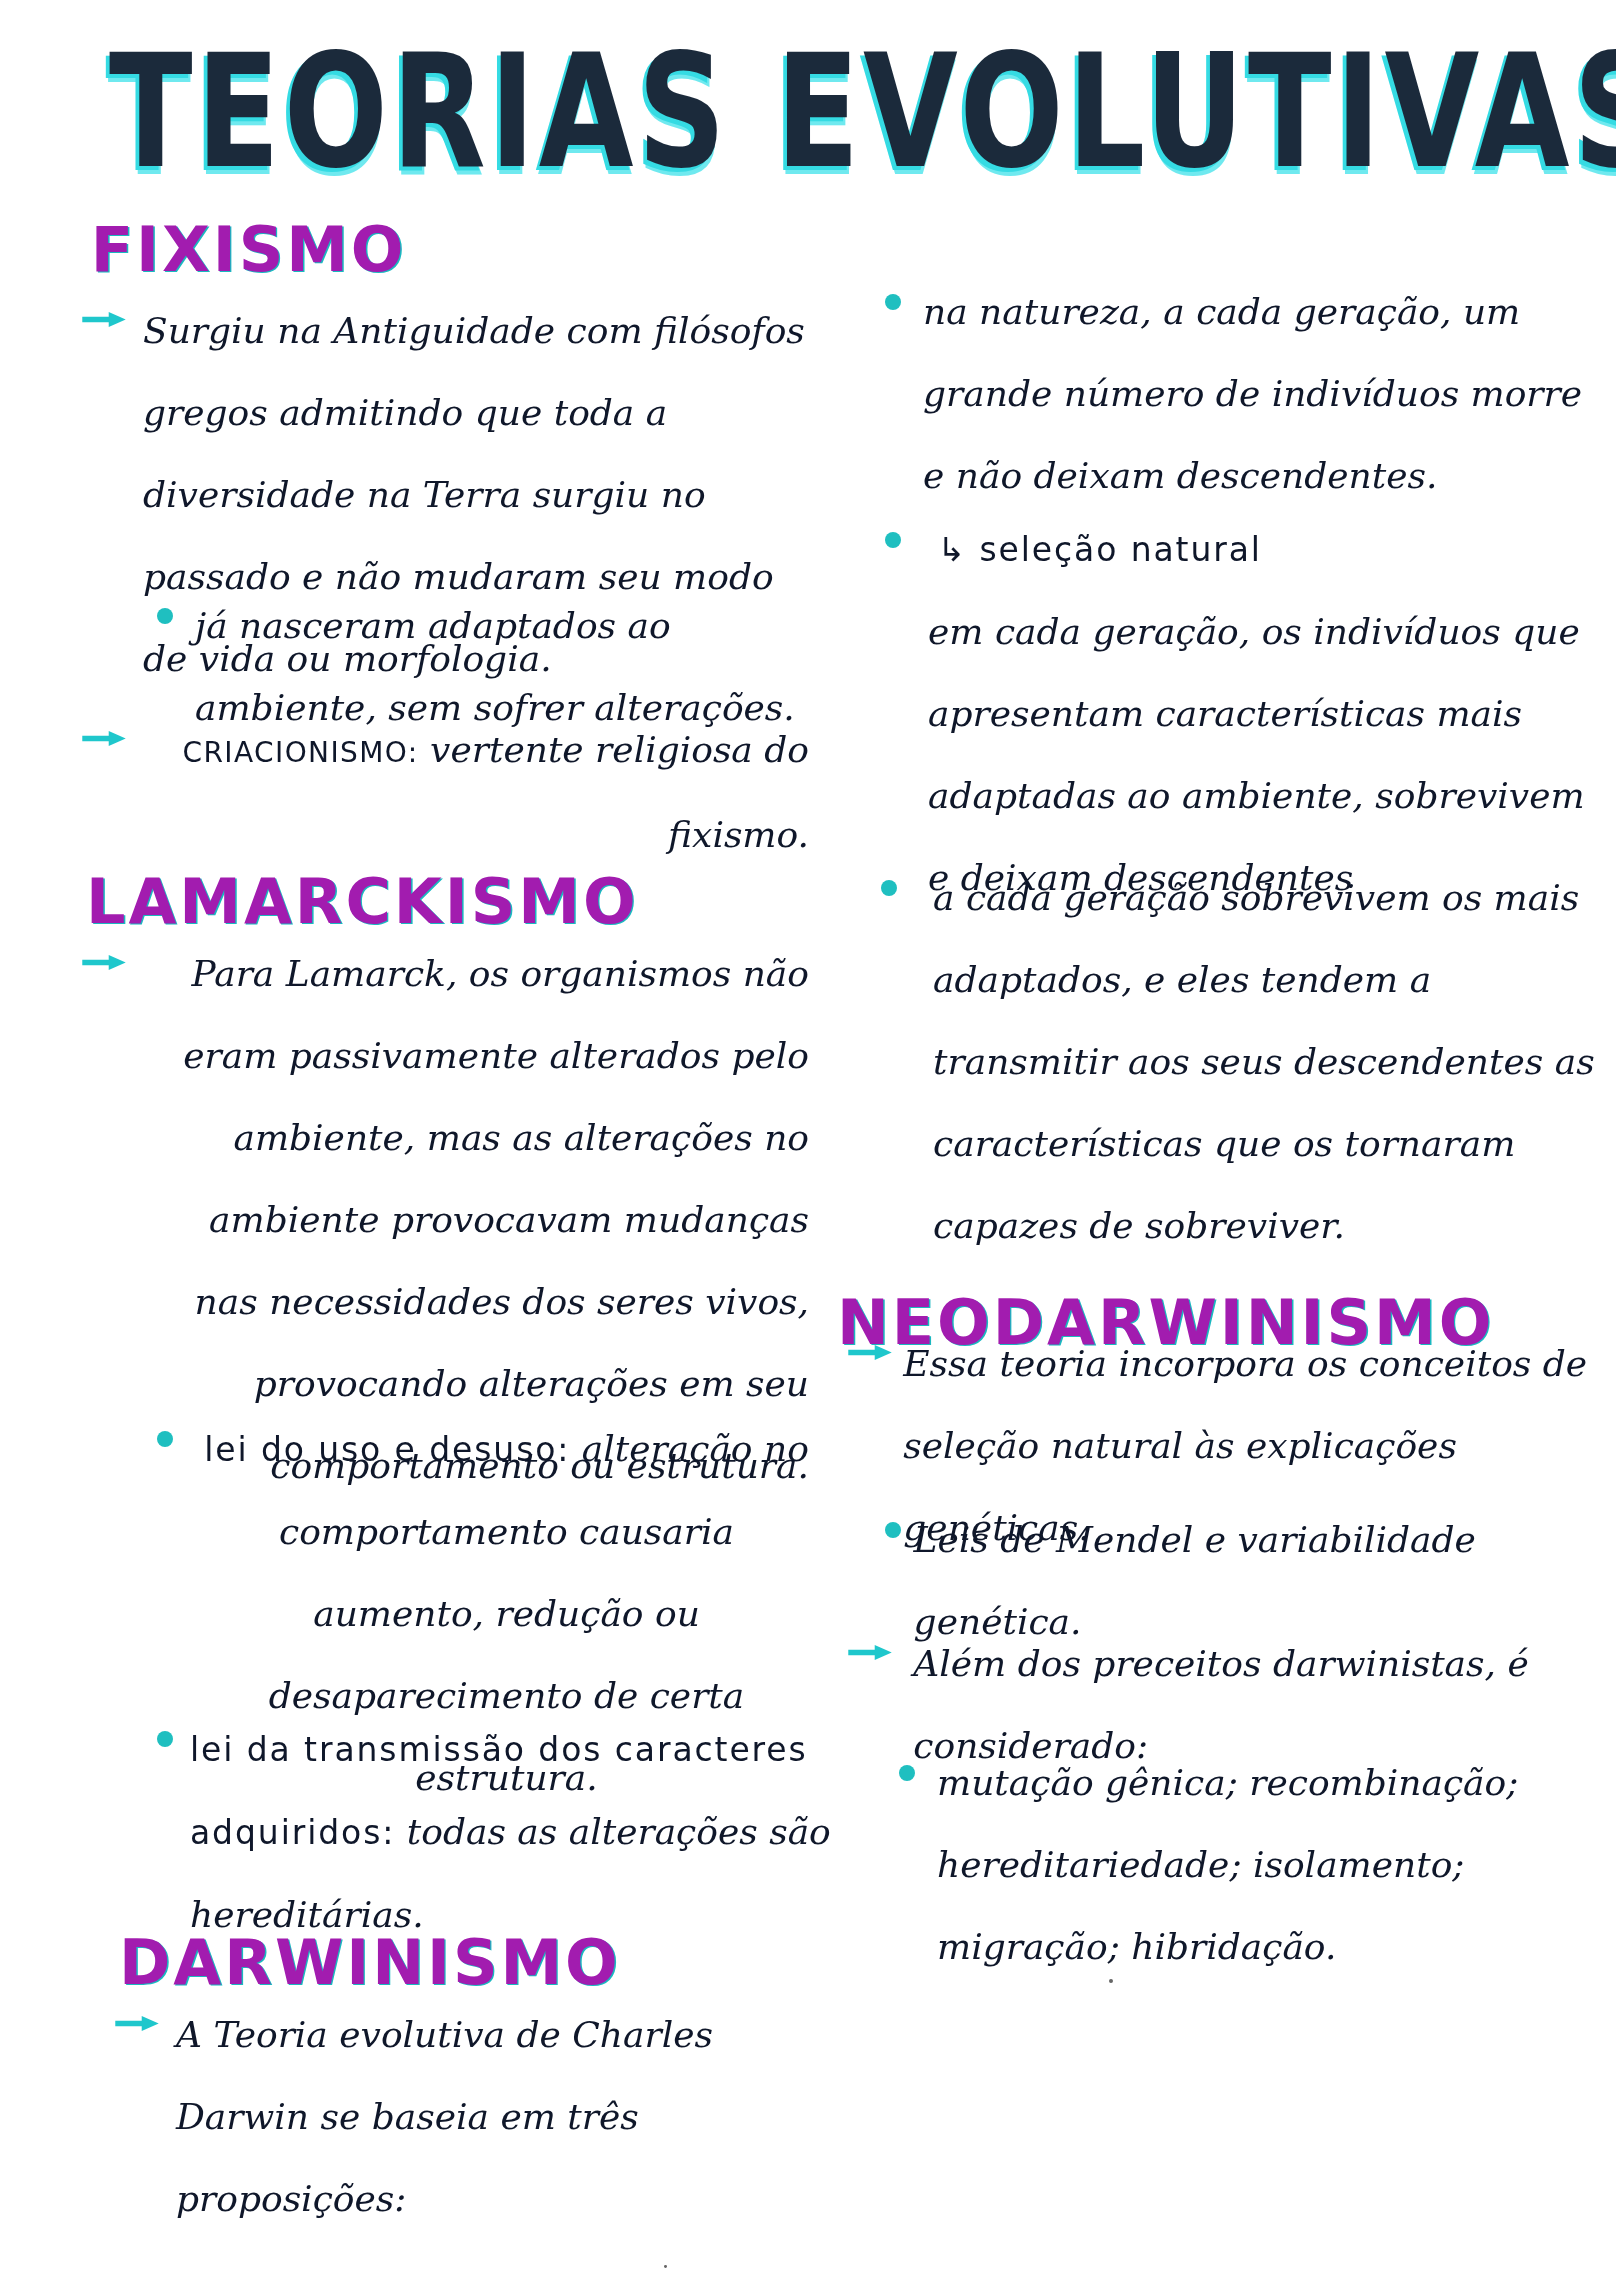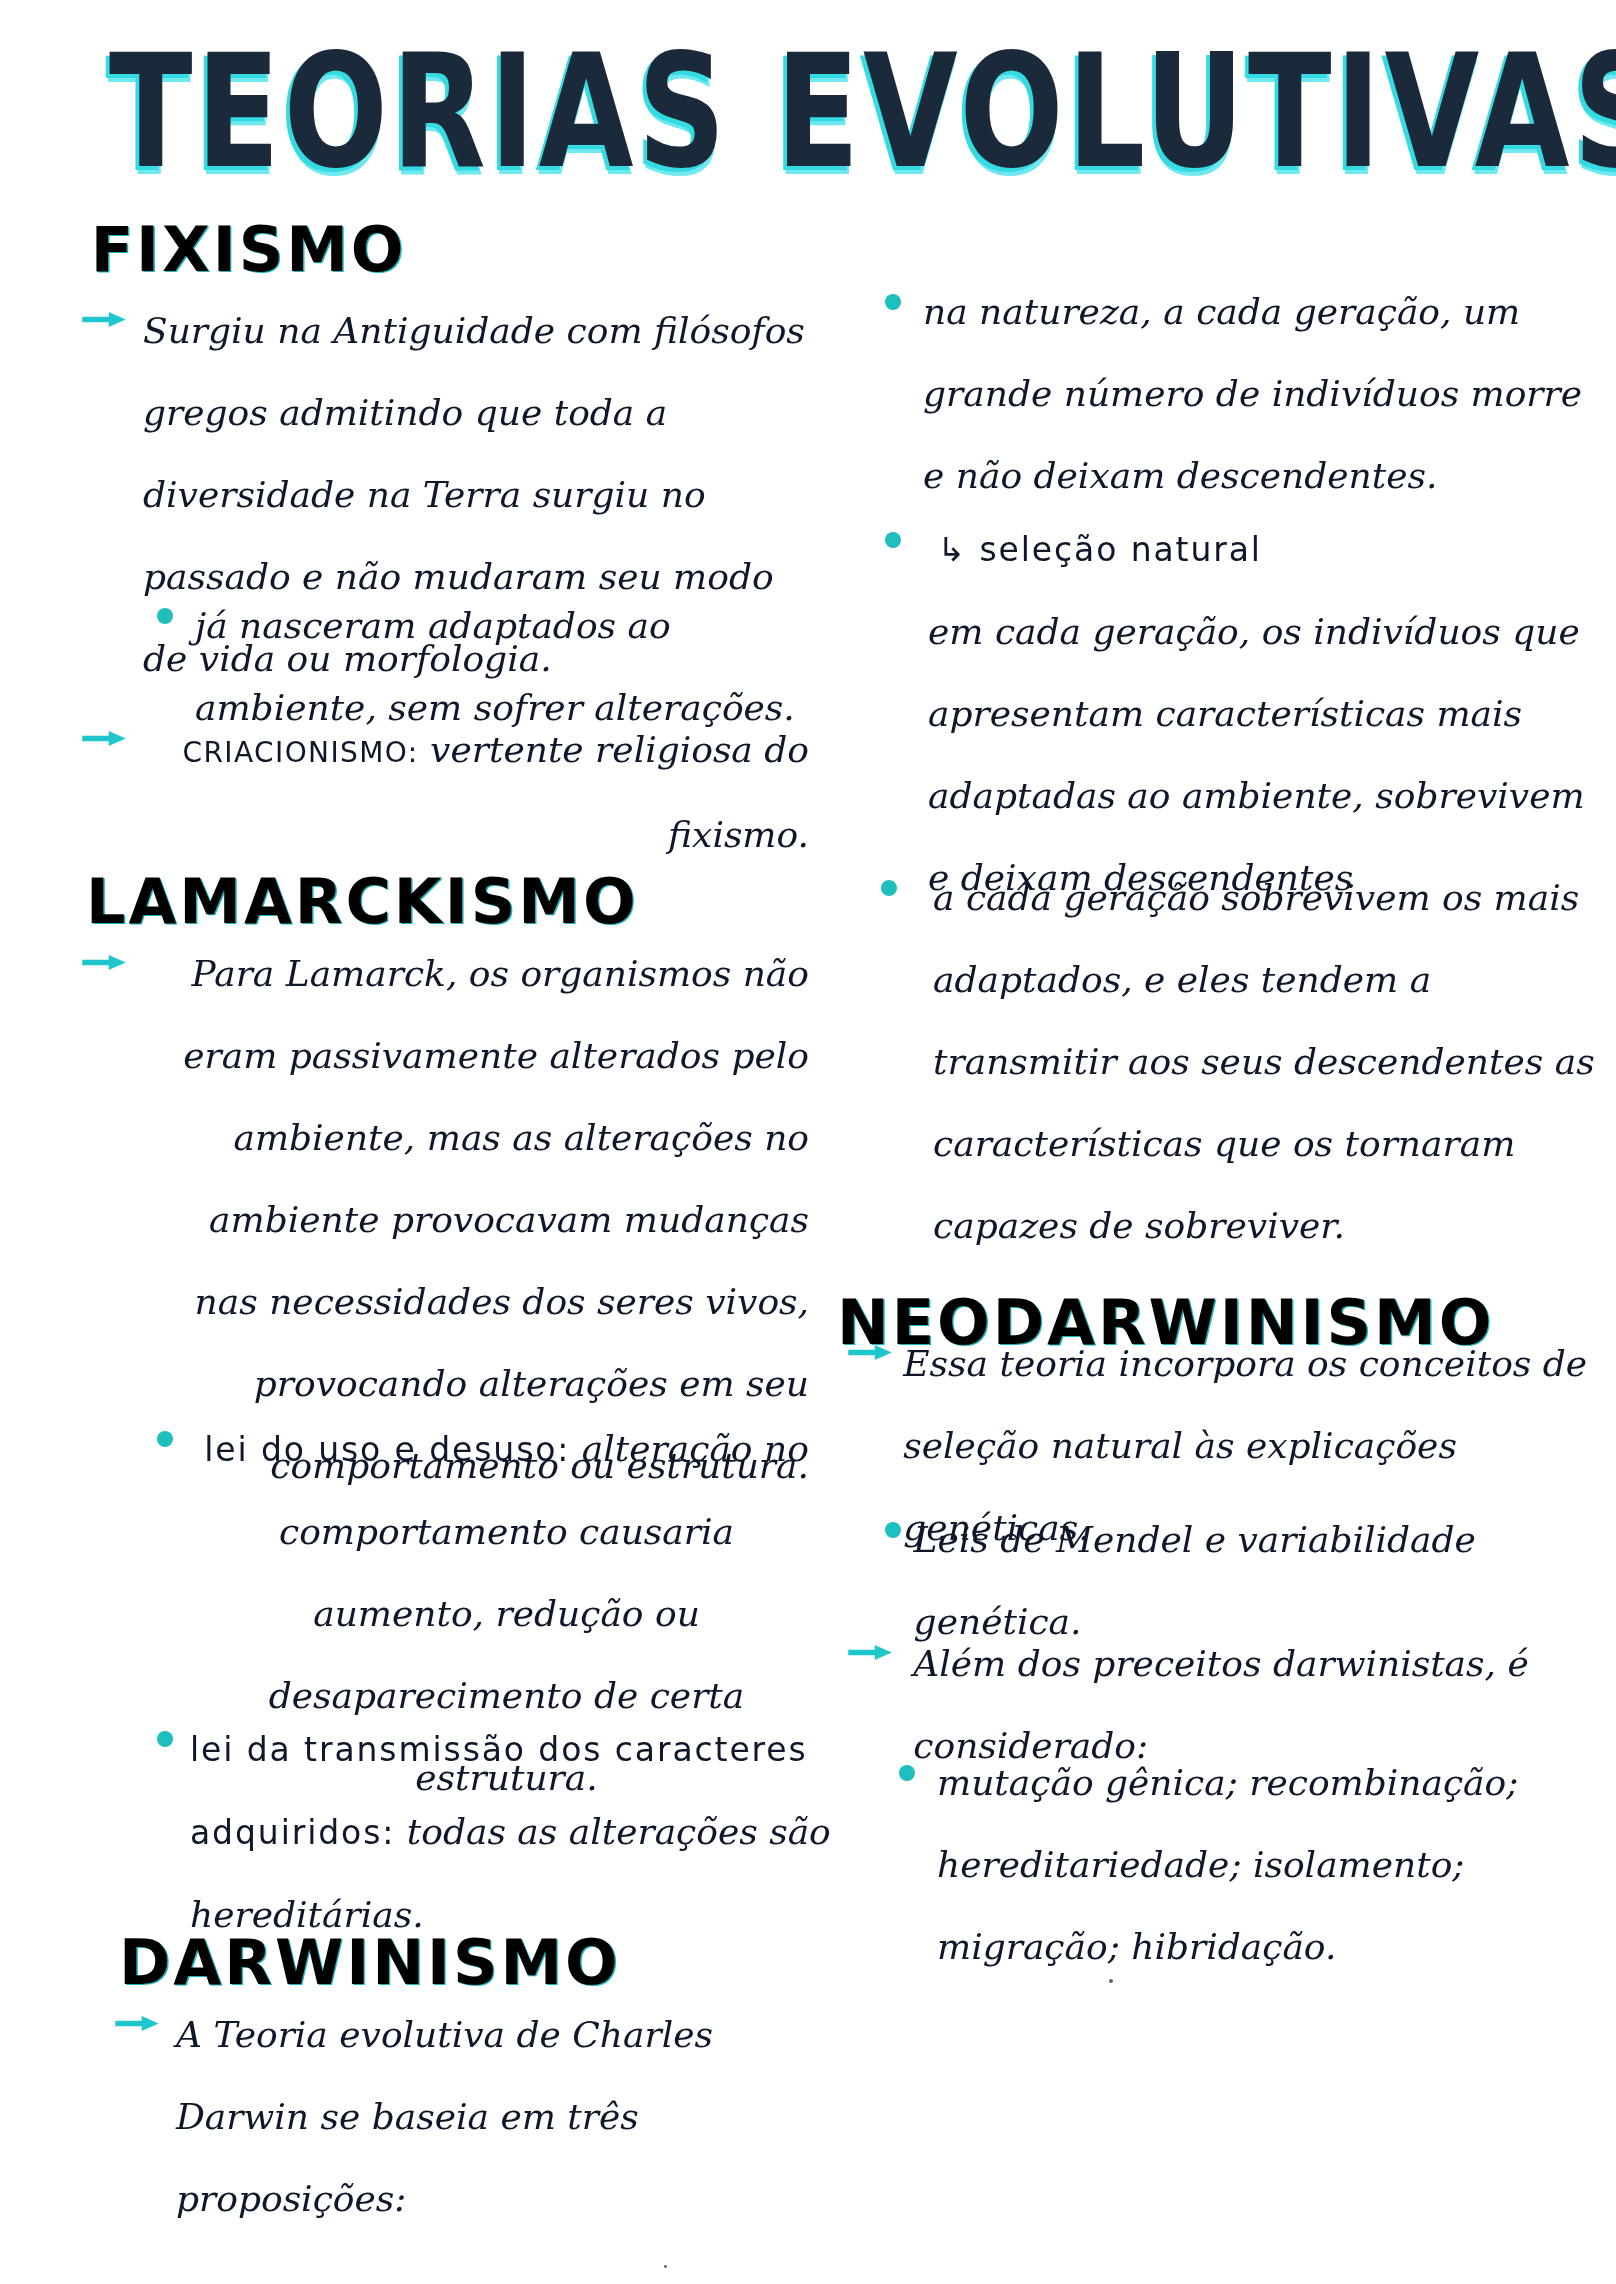"FIXISMO" .heading { color: #000000 -> #a21caf }
